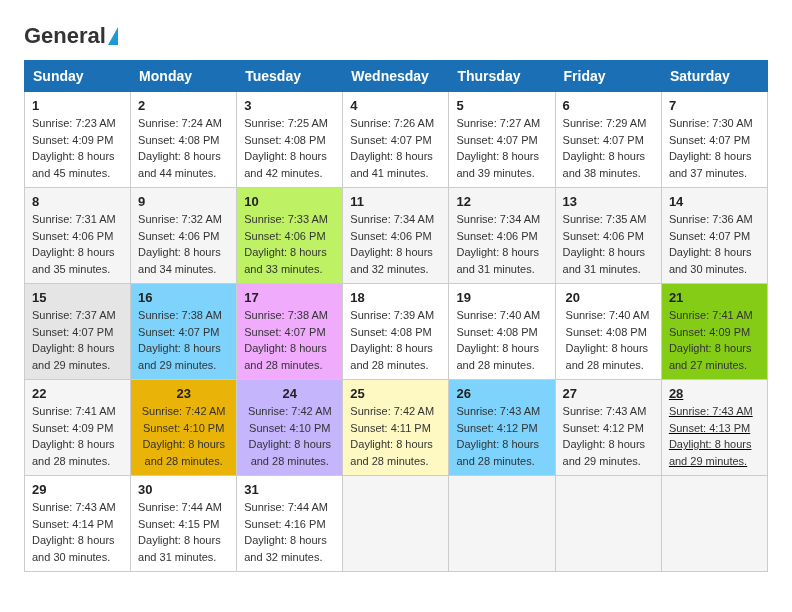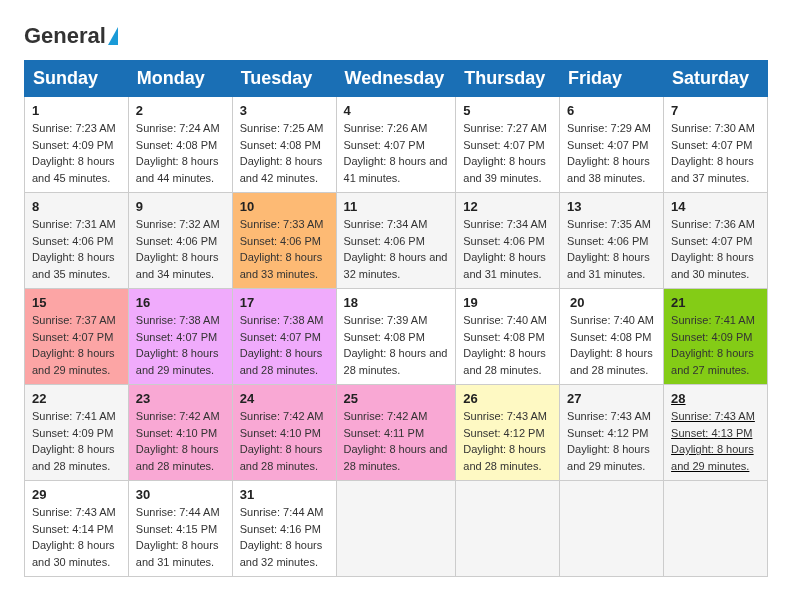"Sunday" .calendar-table thead th { font-size: 18px -> 14px }
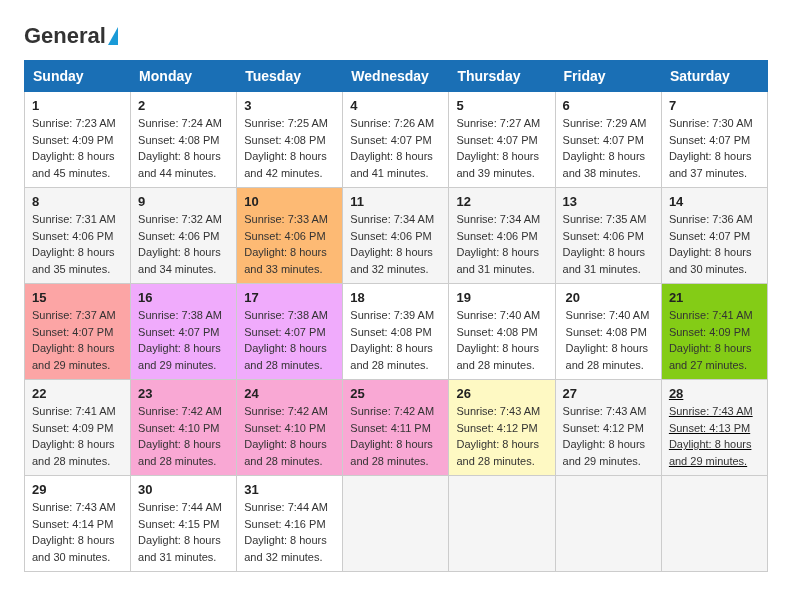"10" td { background: #fdba74 -> #bef264 }
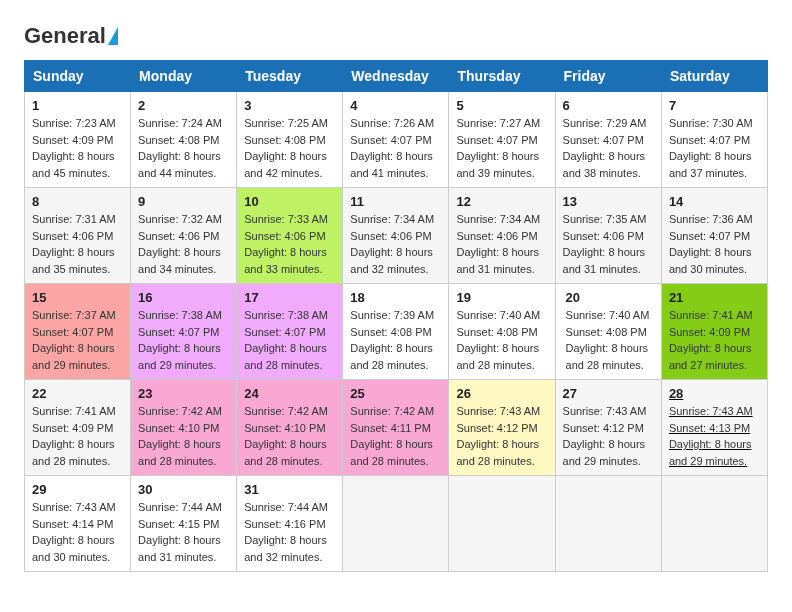"15" td { background: #fca5a5 -> #e5e5e5 }
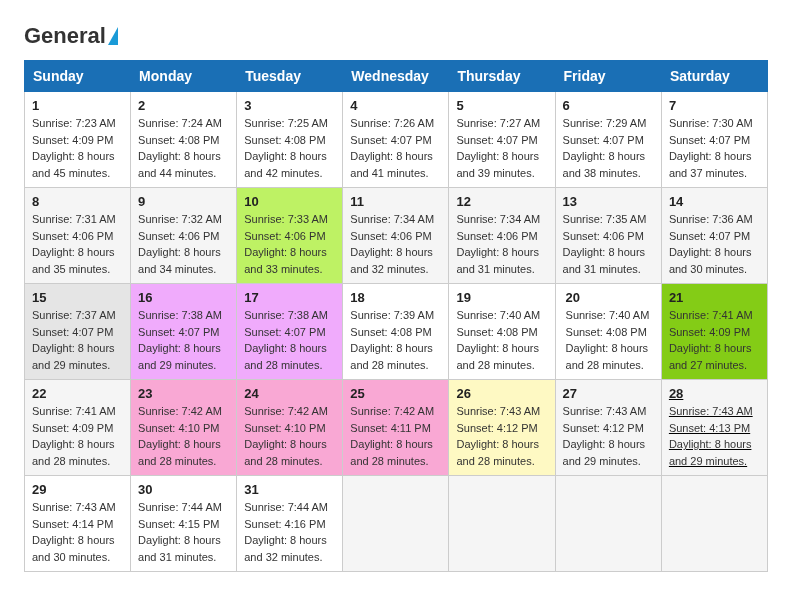"16" td { background: #f0abfc -> #7dd3fc }
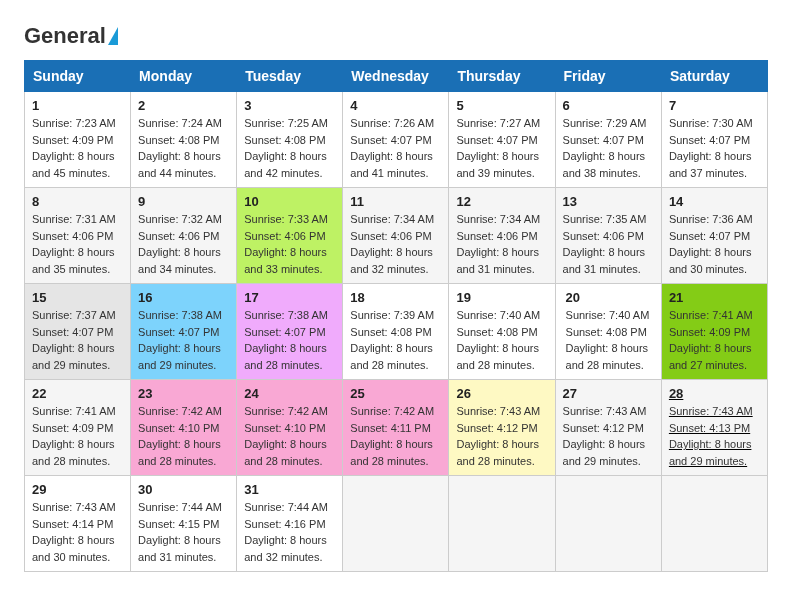"23" td { background: #f9a8d4 -> #eab308; text-align: none -> center }
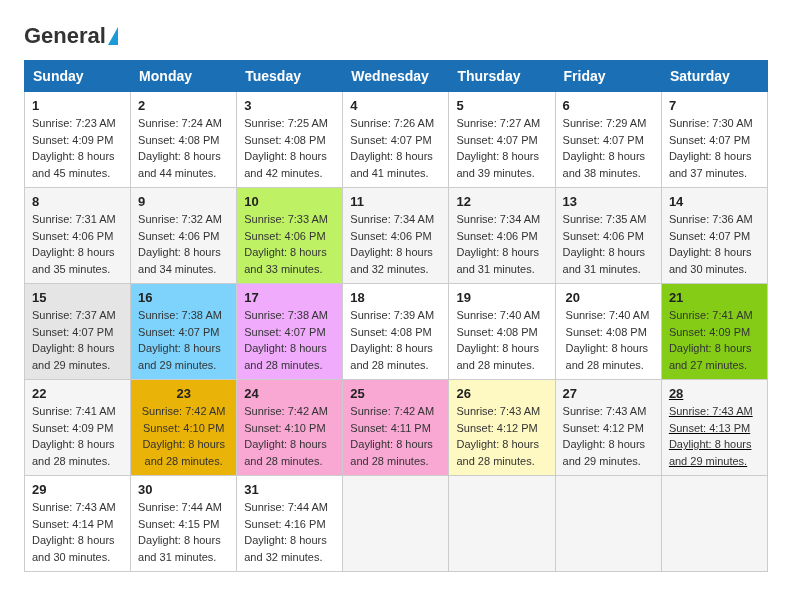"24" td { background: #f9a8d4 -> #c4b5fd; text-align: none -> center }
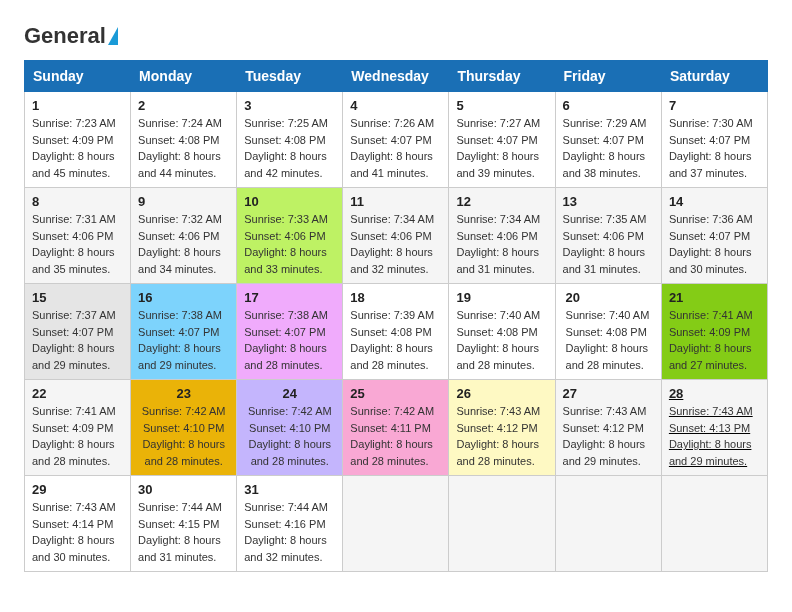"25" td { background: #f9a8d4 -> #fef9c3 }
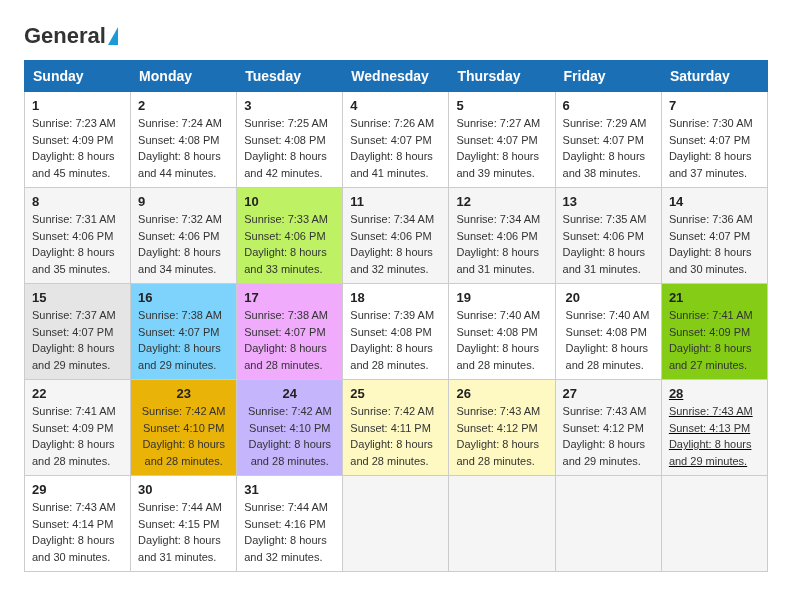"26" td { background: #fef9c3 -> #7dd3fc }
